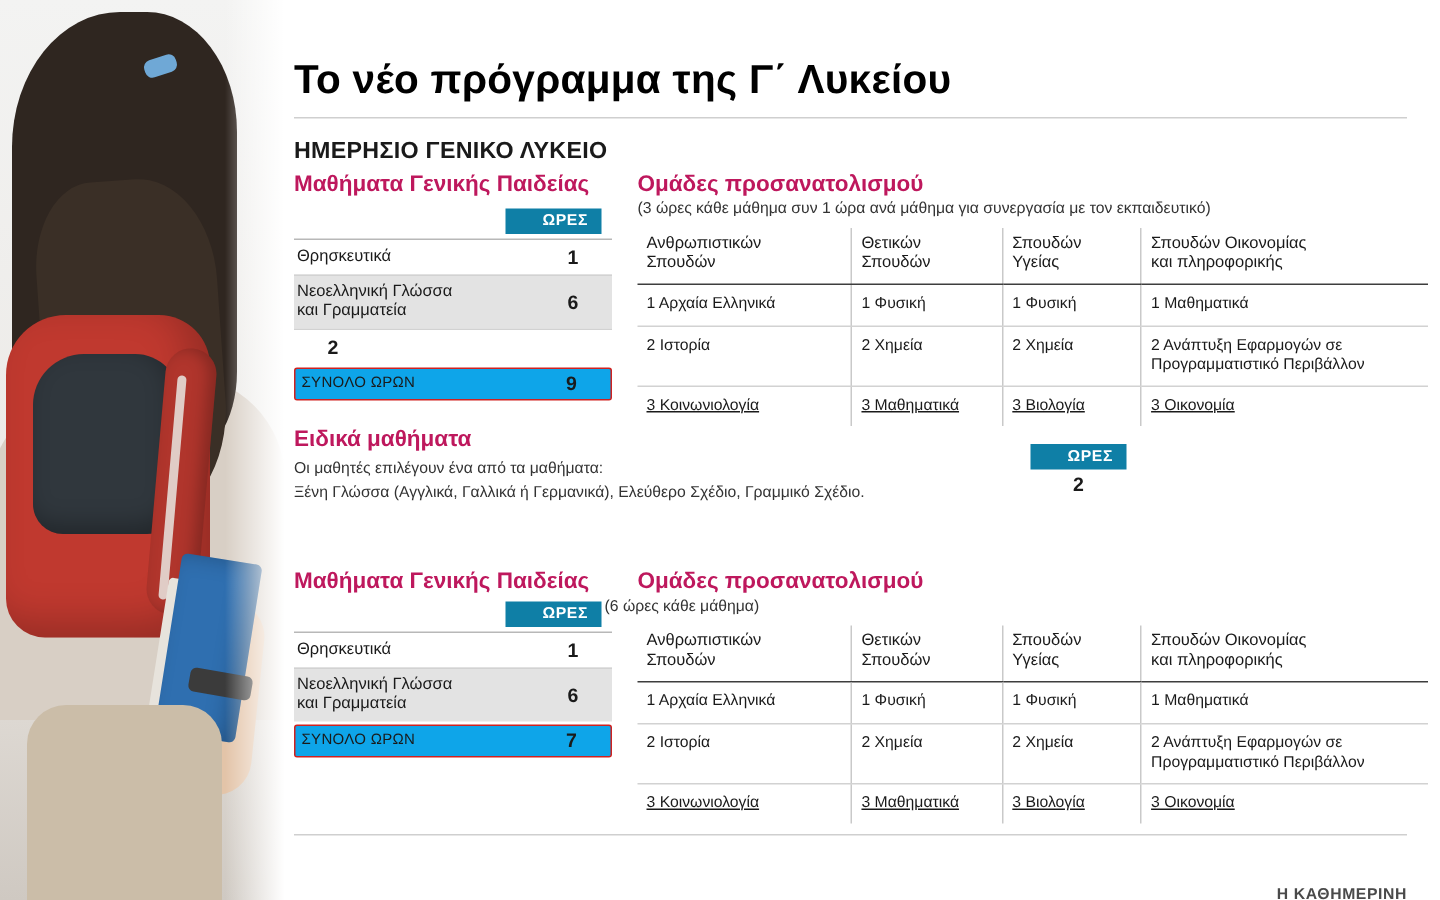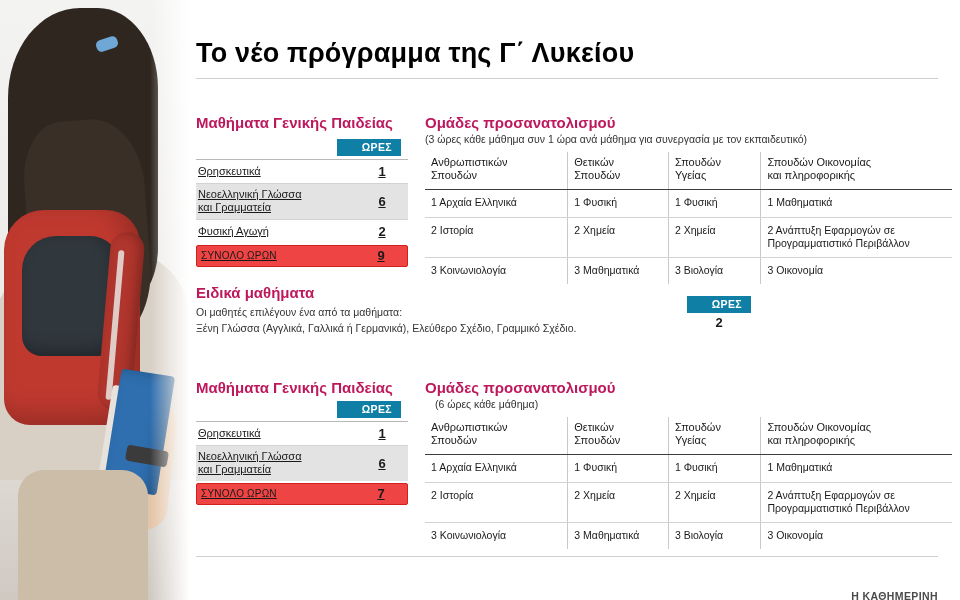"ΗΜΕΡΗΣΙΟ ΓΕΝΙΚΟ ΛΥΚΕΙΟ" div.section-title { html: none -> <div>ΗΜΕΡΗΣΙΟ ΓΕΝΙΚΟ ΛΥΚΕΙΟ</div> }
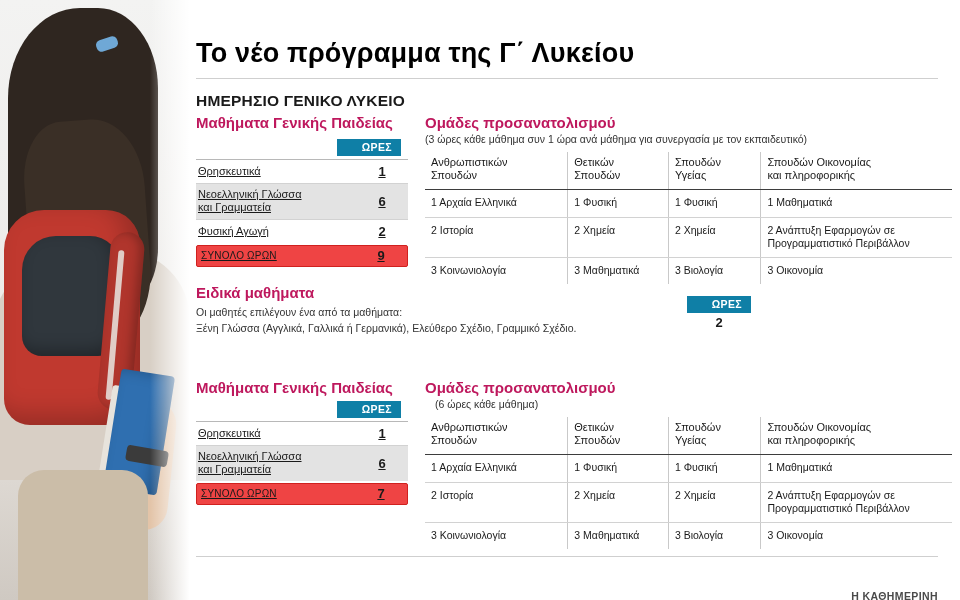"Θρησκευτικά" .gs .row { text-decoration: underline -> none }
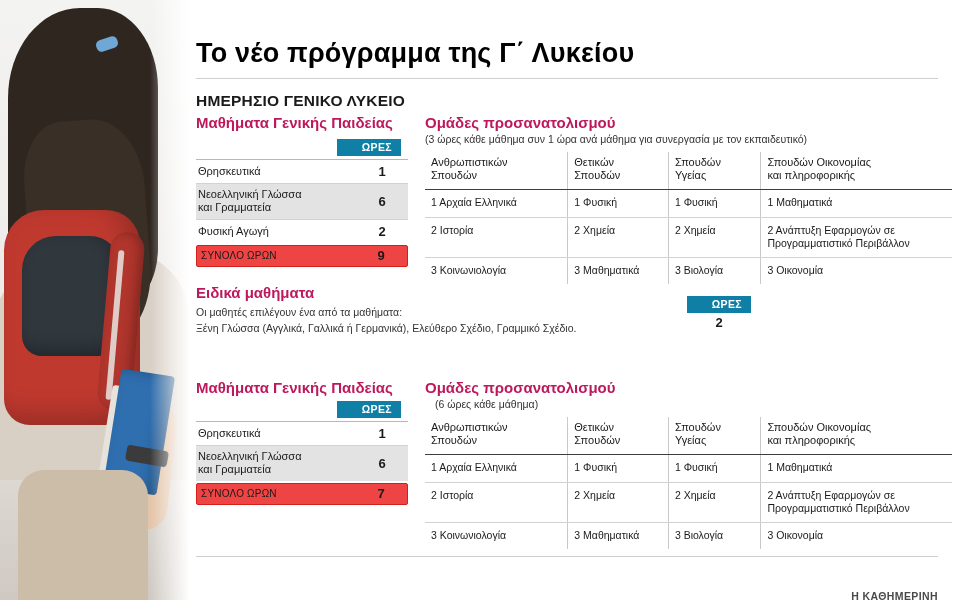"Φυσική Αγωγή" div.name { html: <div>Φυσική Αγωγή</div> -> none }
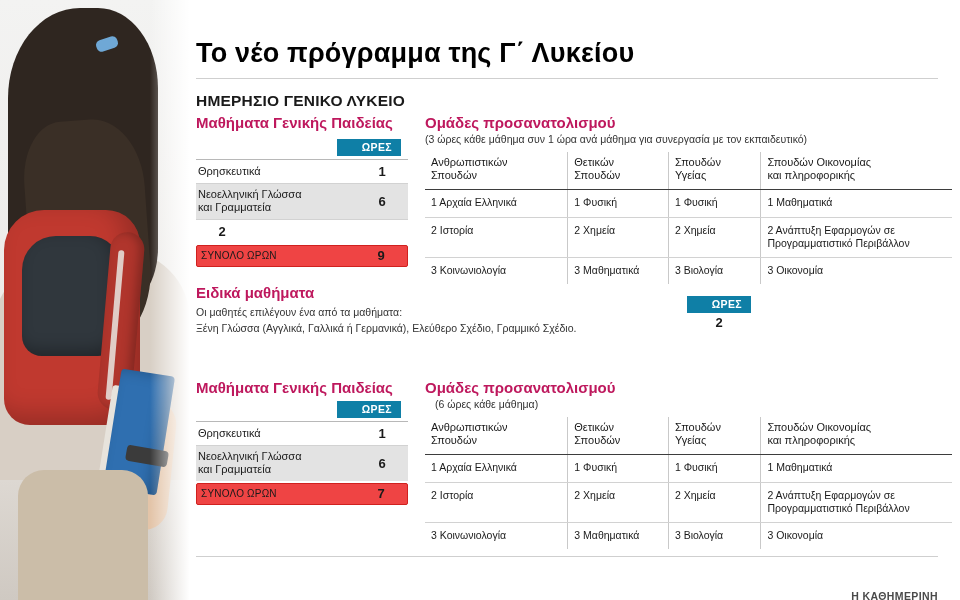"ΣΥΝΟΛΟ ΩΡΩΝ" .gs .row.total { background: #ef4444 -> #0ea5e9 }
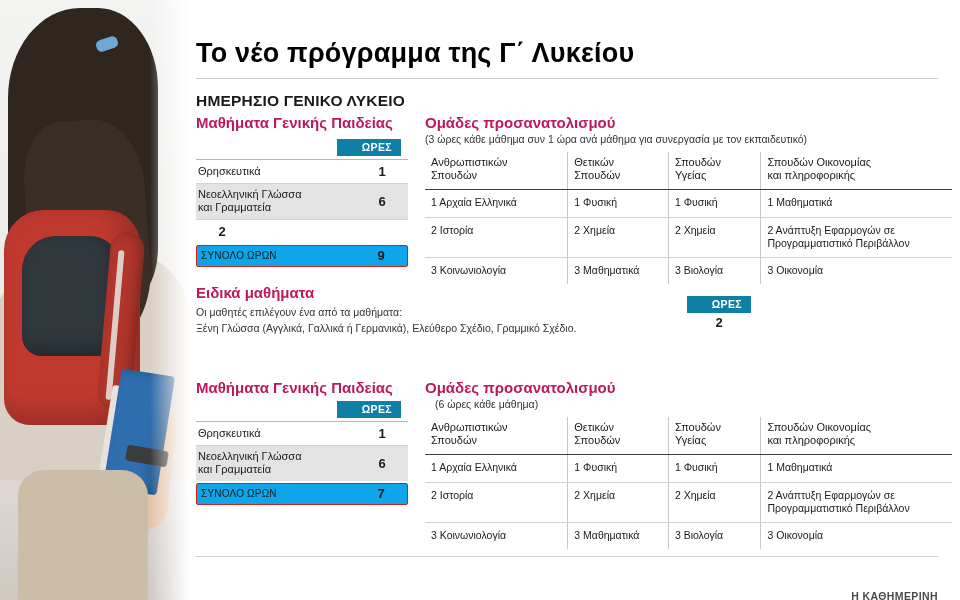"3 Κοινωνιολογία" .otable tr:last-child td { text-decoration: none -> underline }
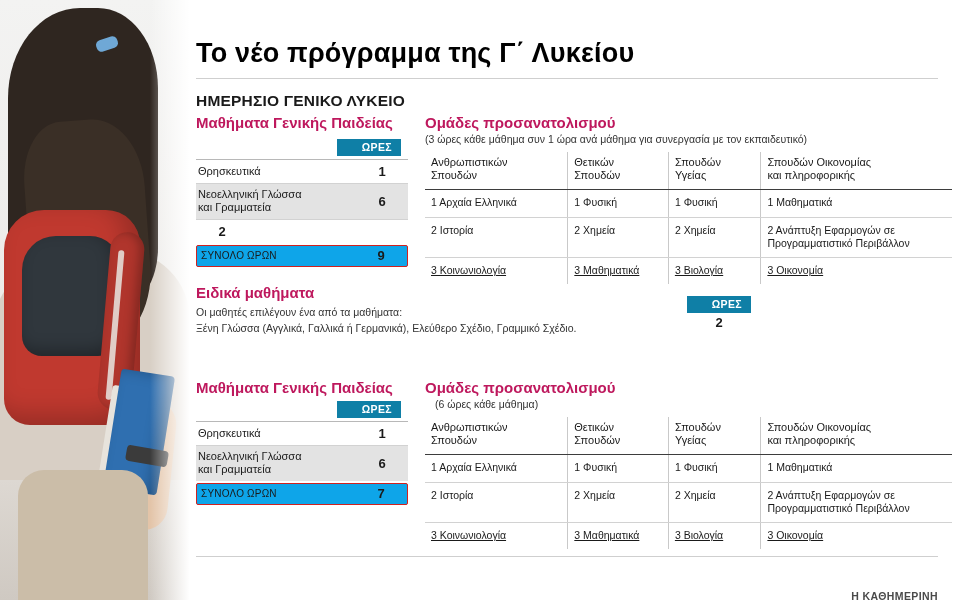"(6 ώρες κάθε μάθημα)" div.note { left: 435px -> 403px }
